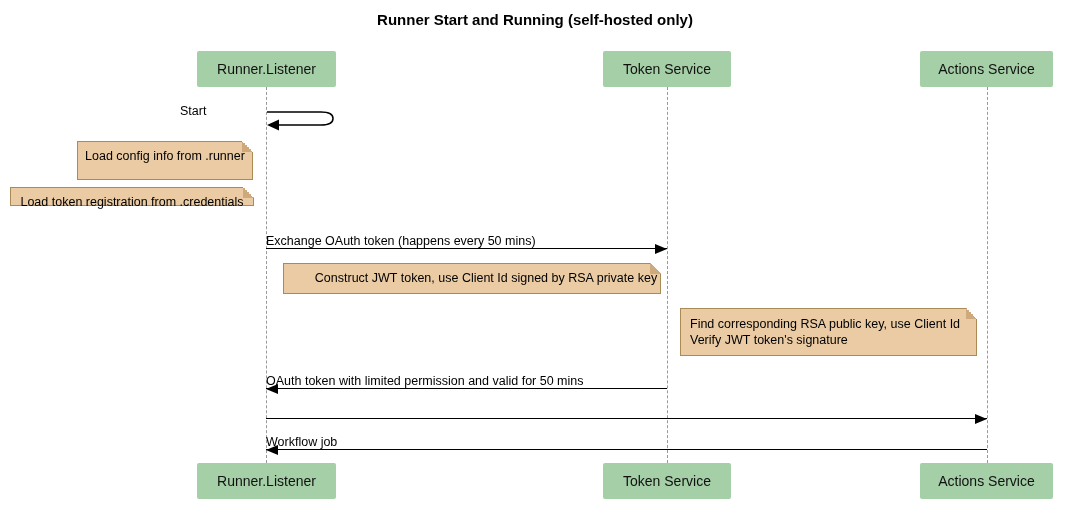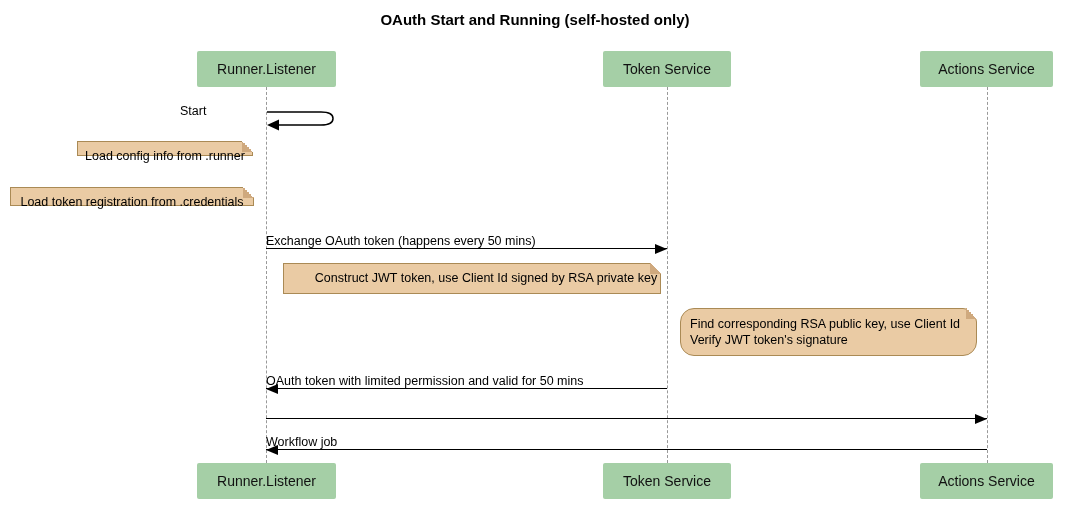"OAuth Start and Running (self-hosted" div.title { text: OAuth -> Runner }
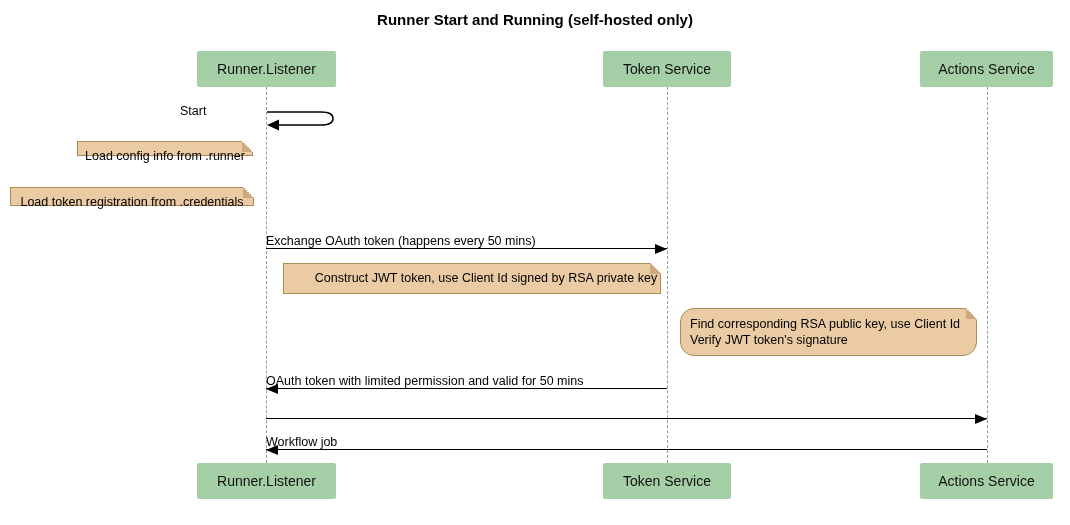"Load config info from .runner" .note-1 { height: 15px -> 39px }
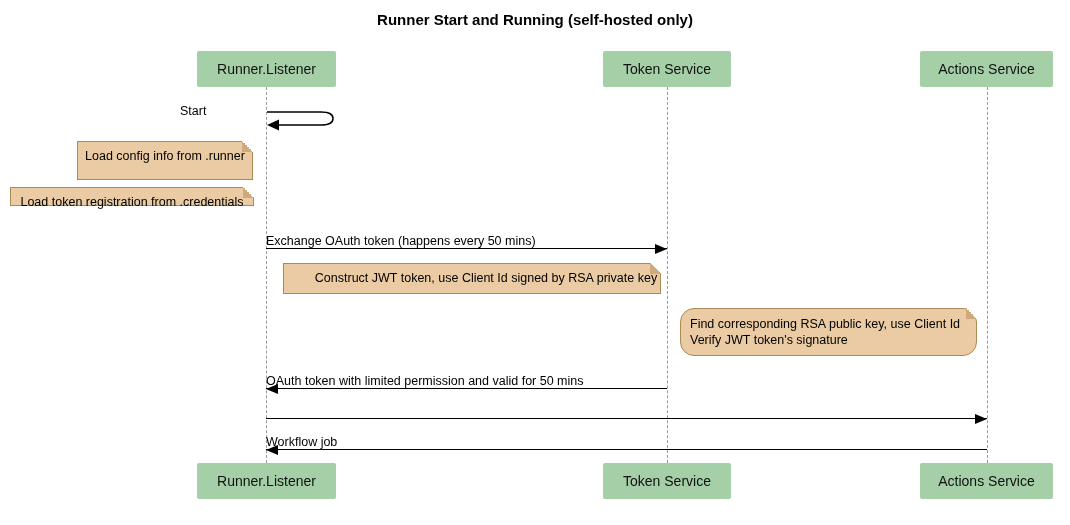"Find corresponding RSA public key," .note-4 { border-radius: 14px -> none }
